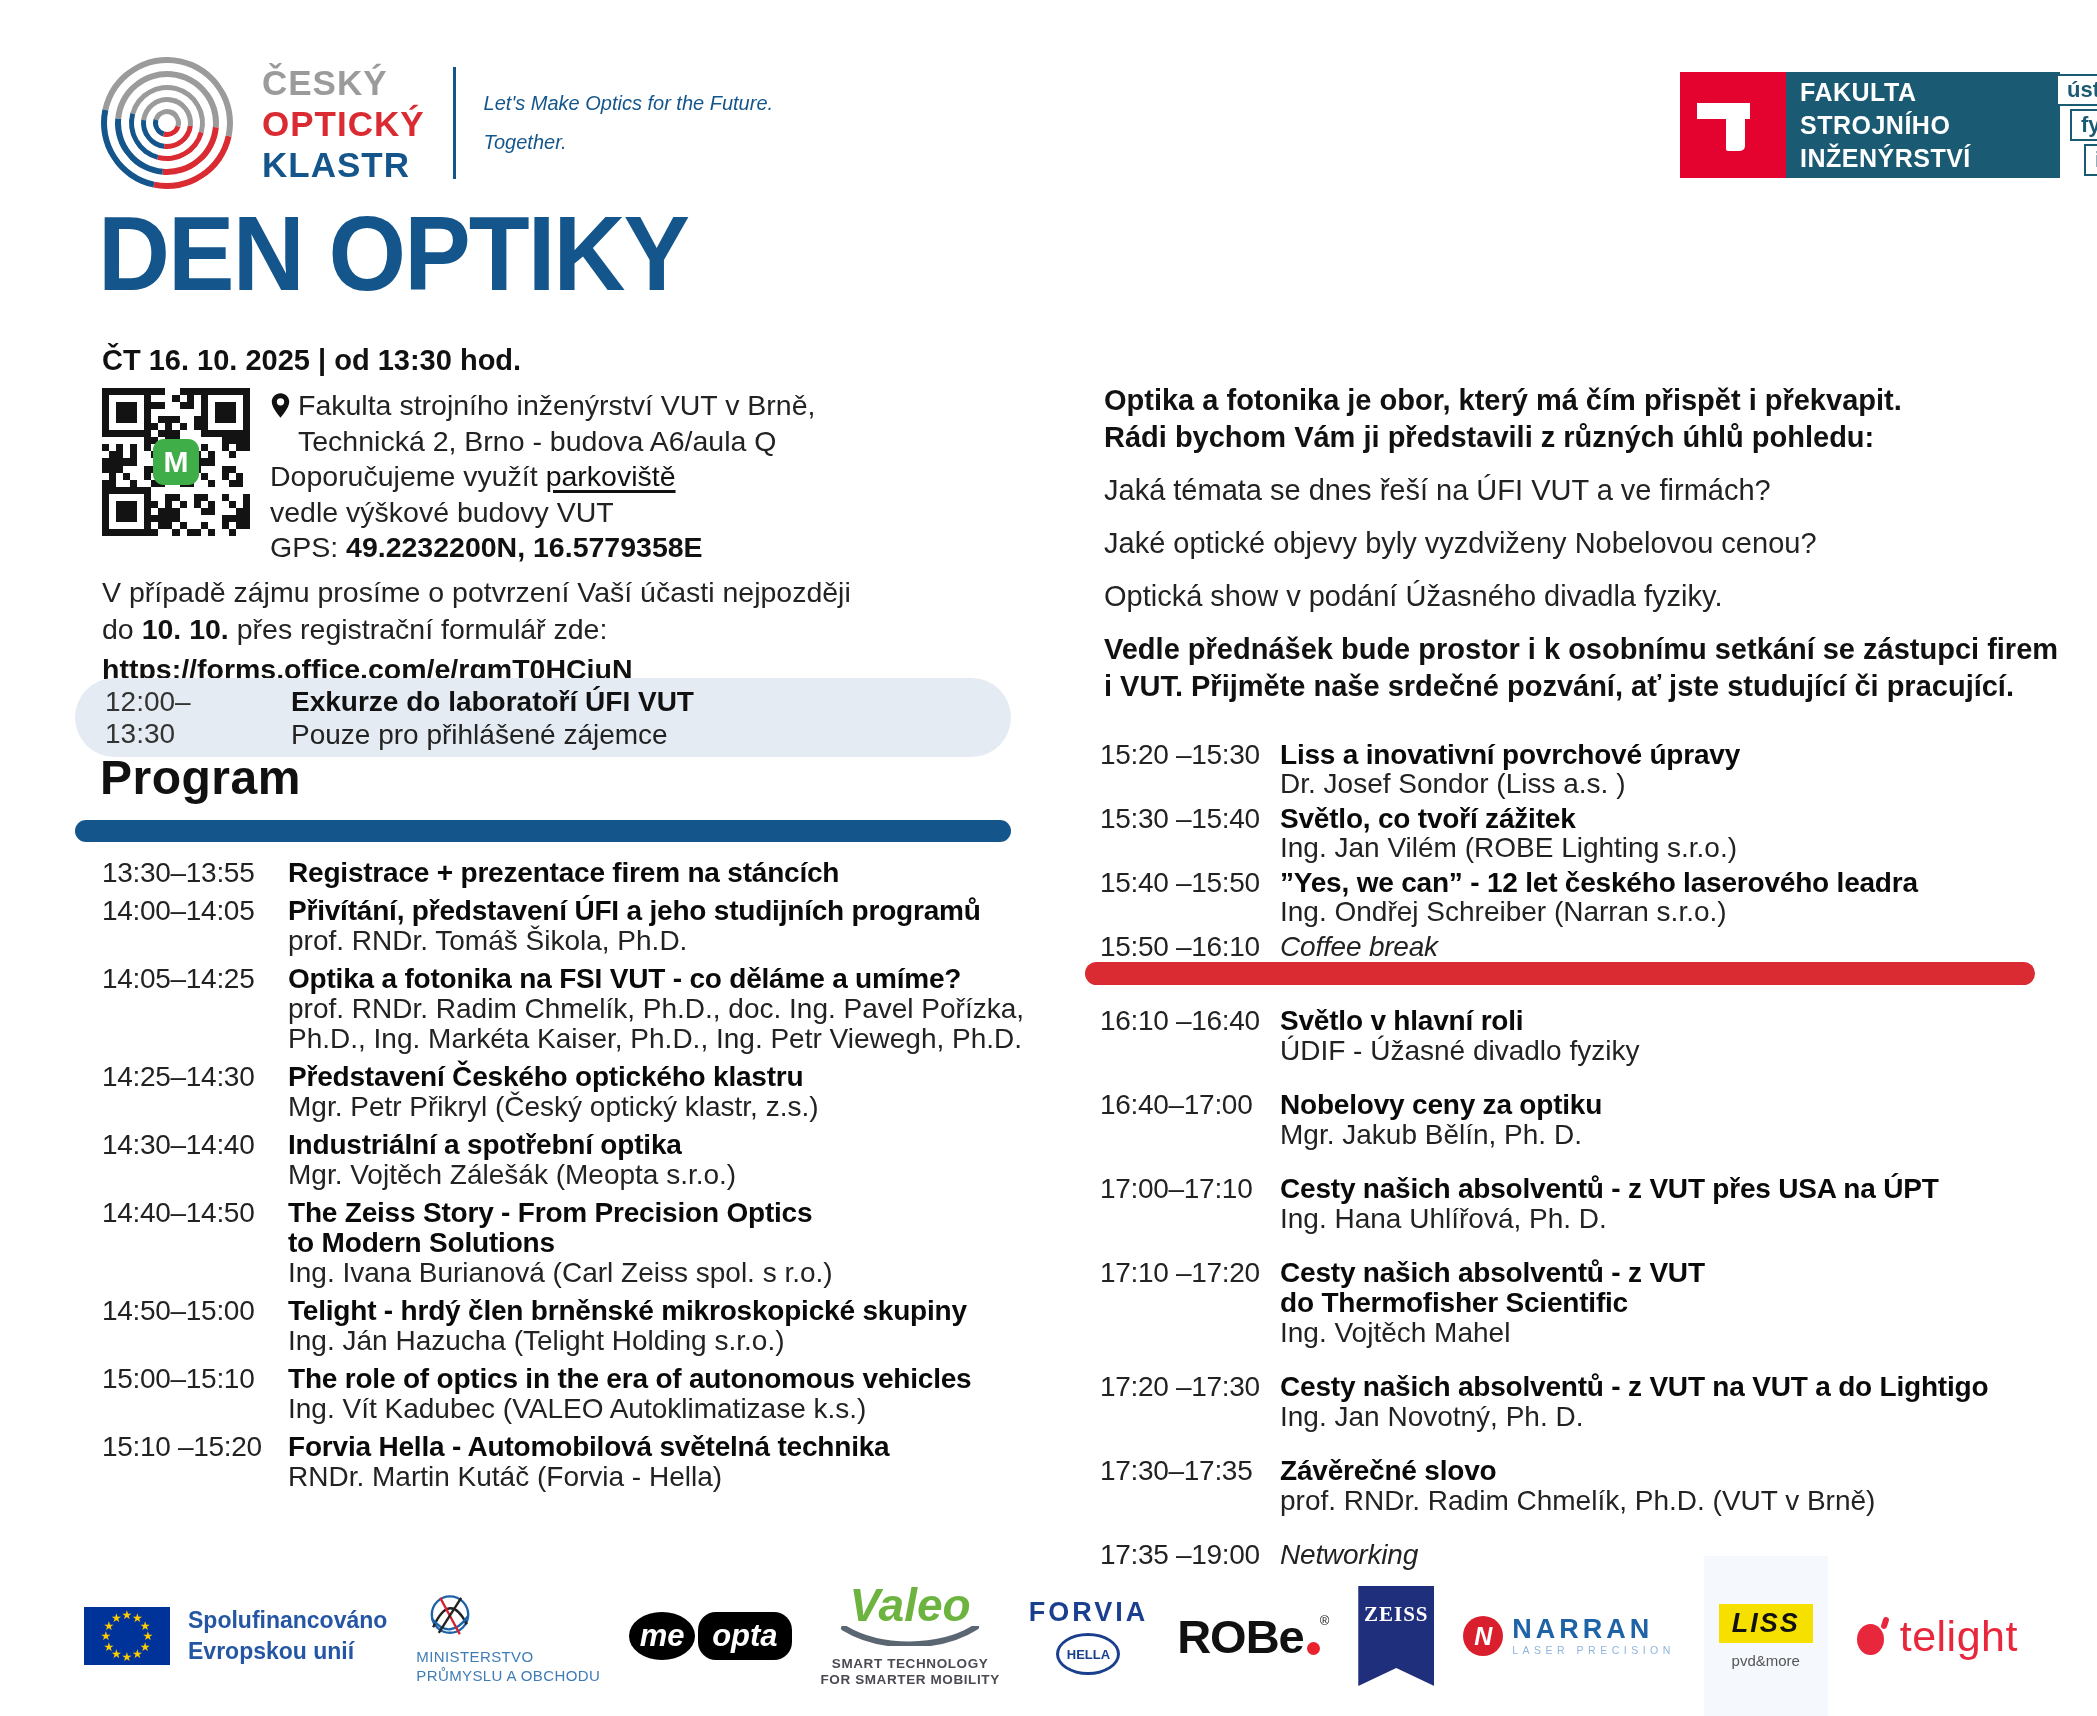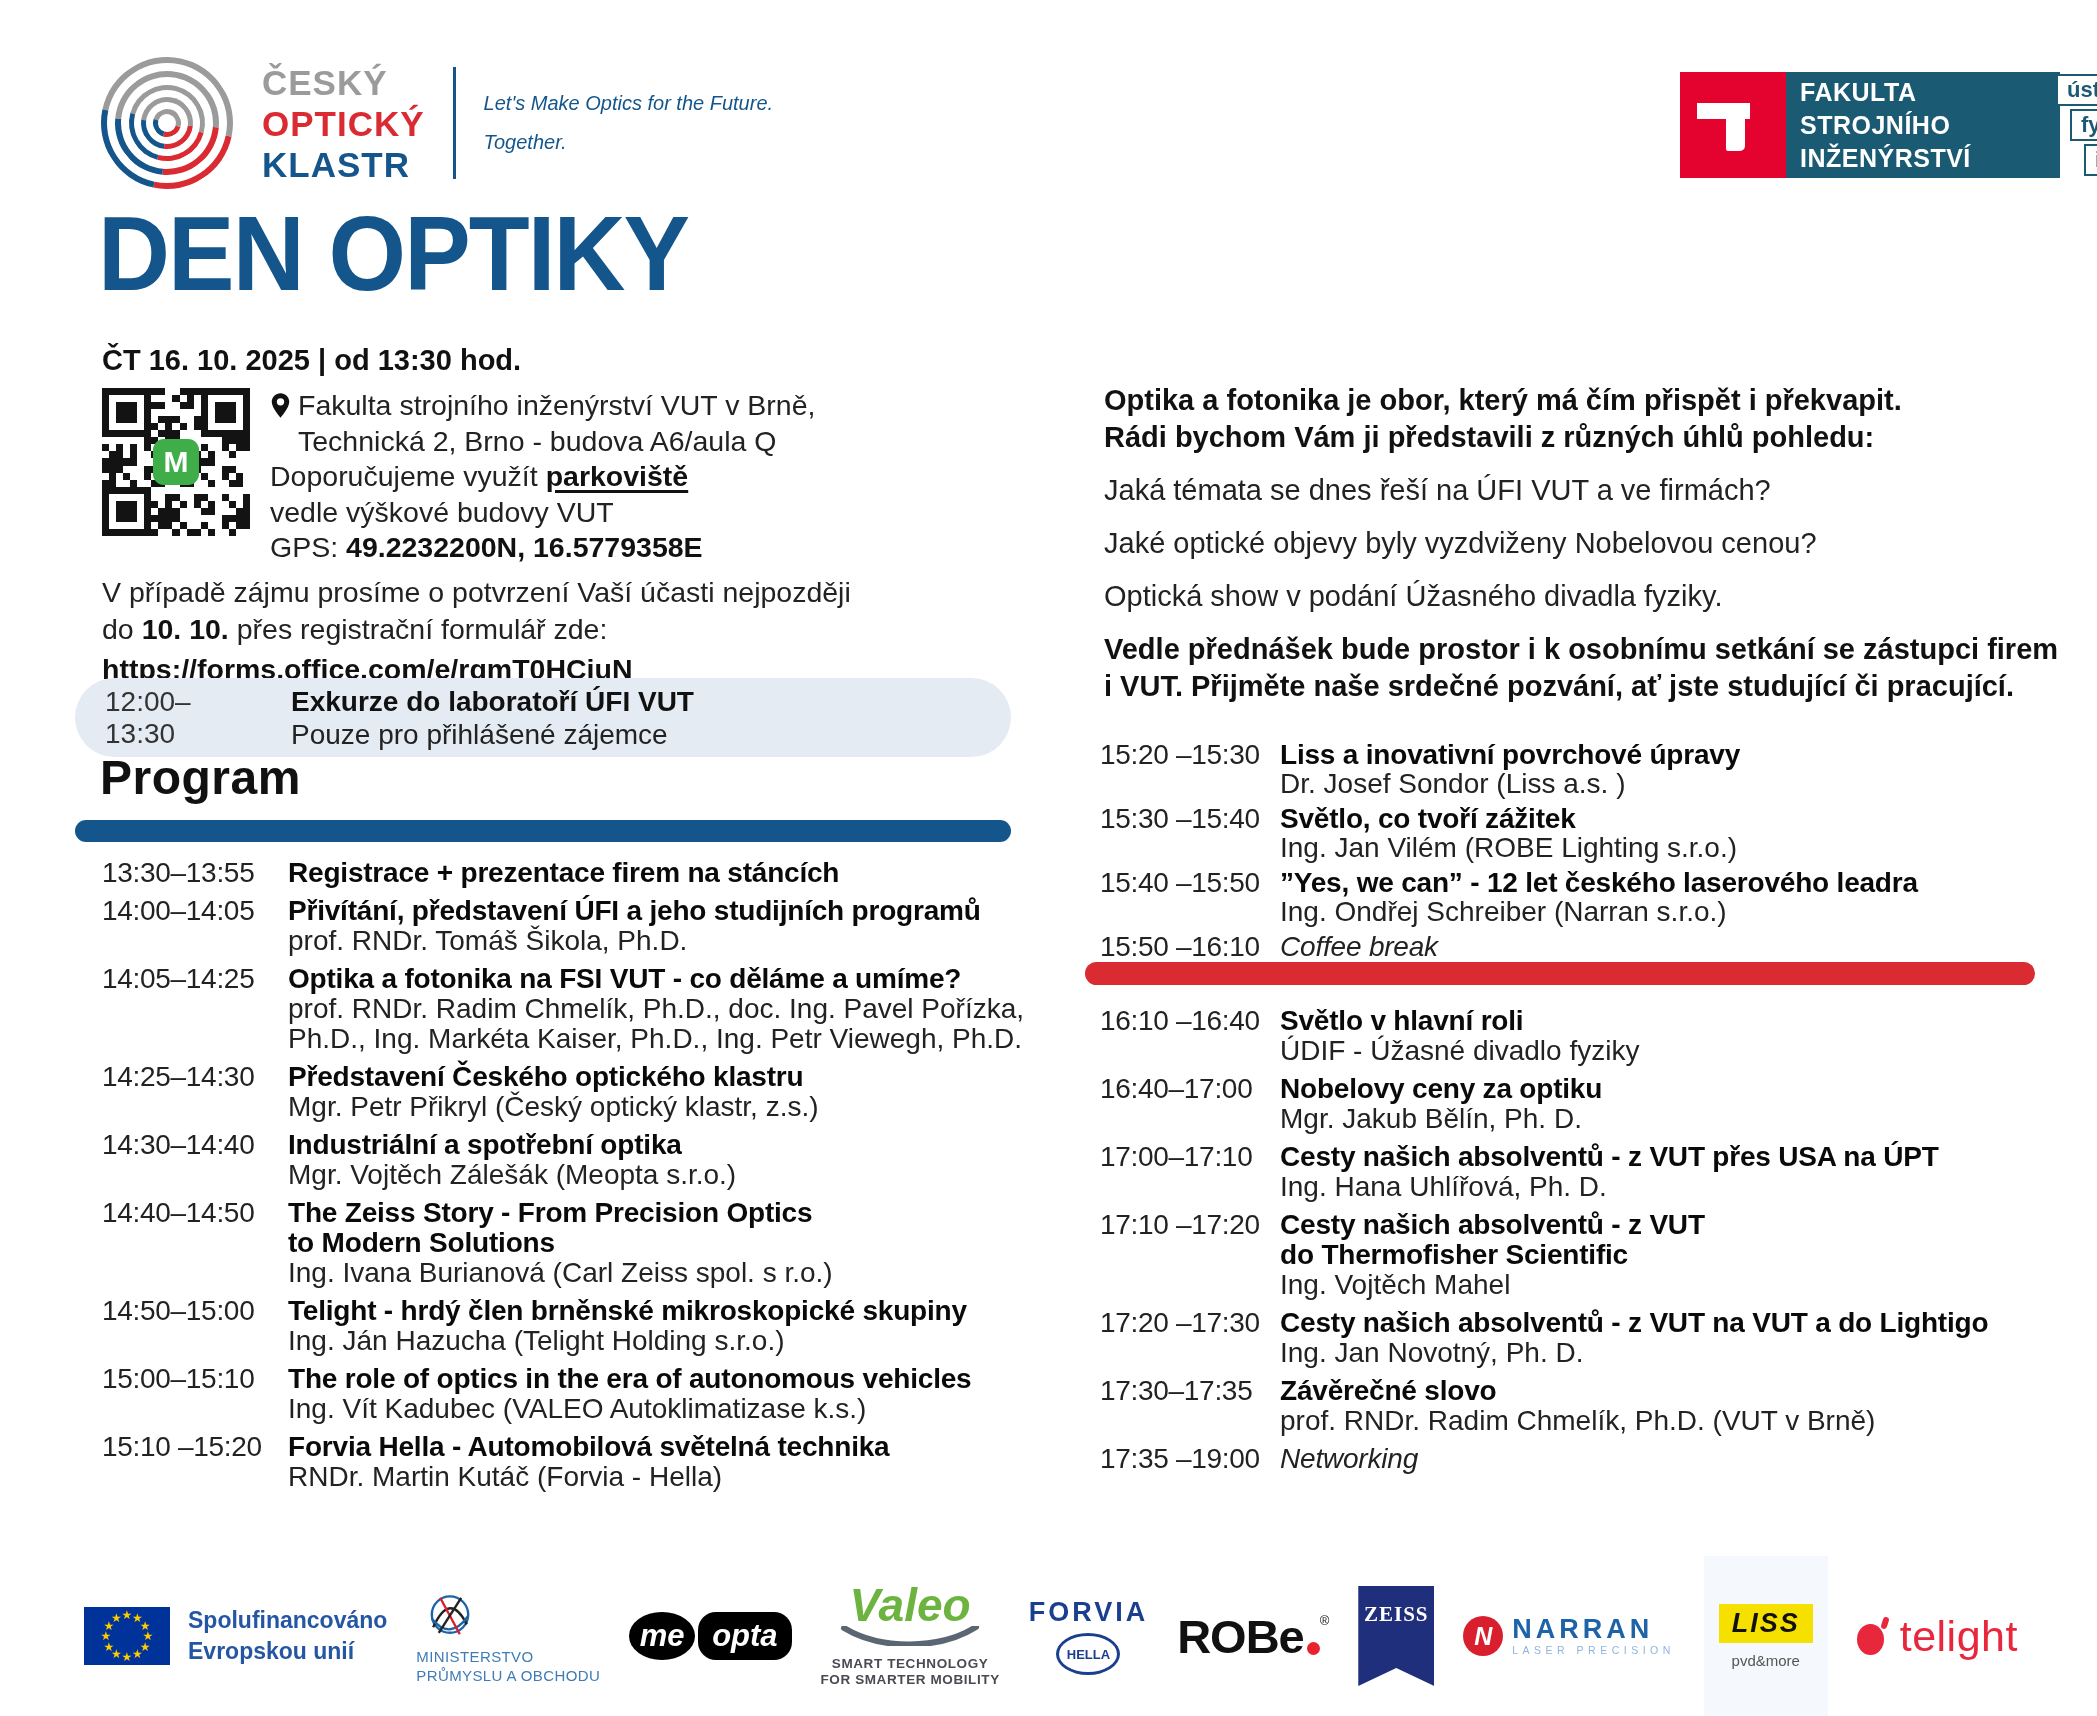"parkoviště" .v-underline { font-weight: 700 -> 400 }
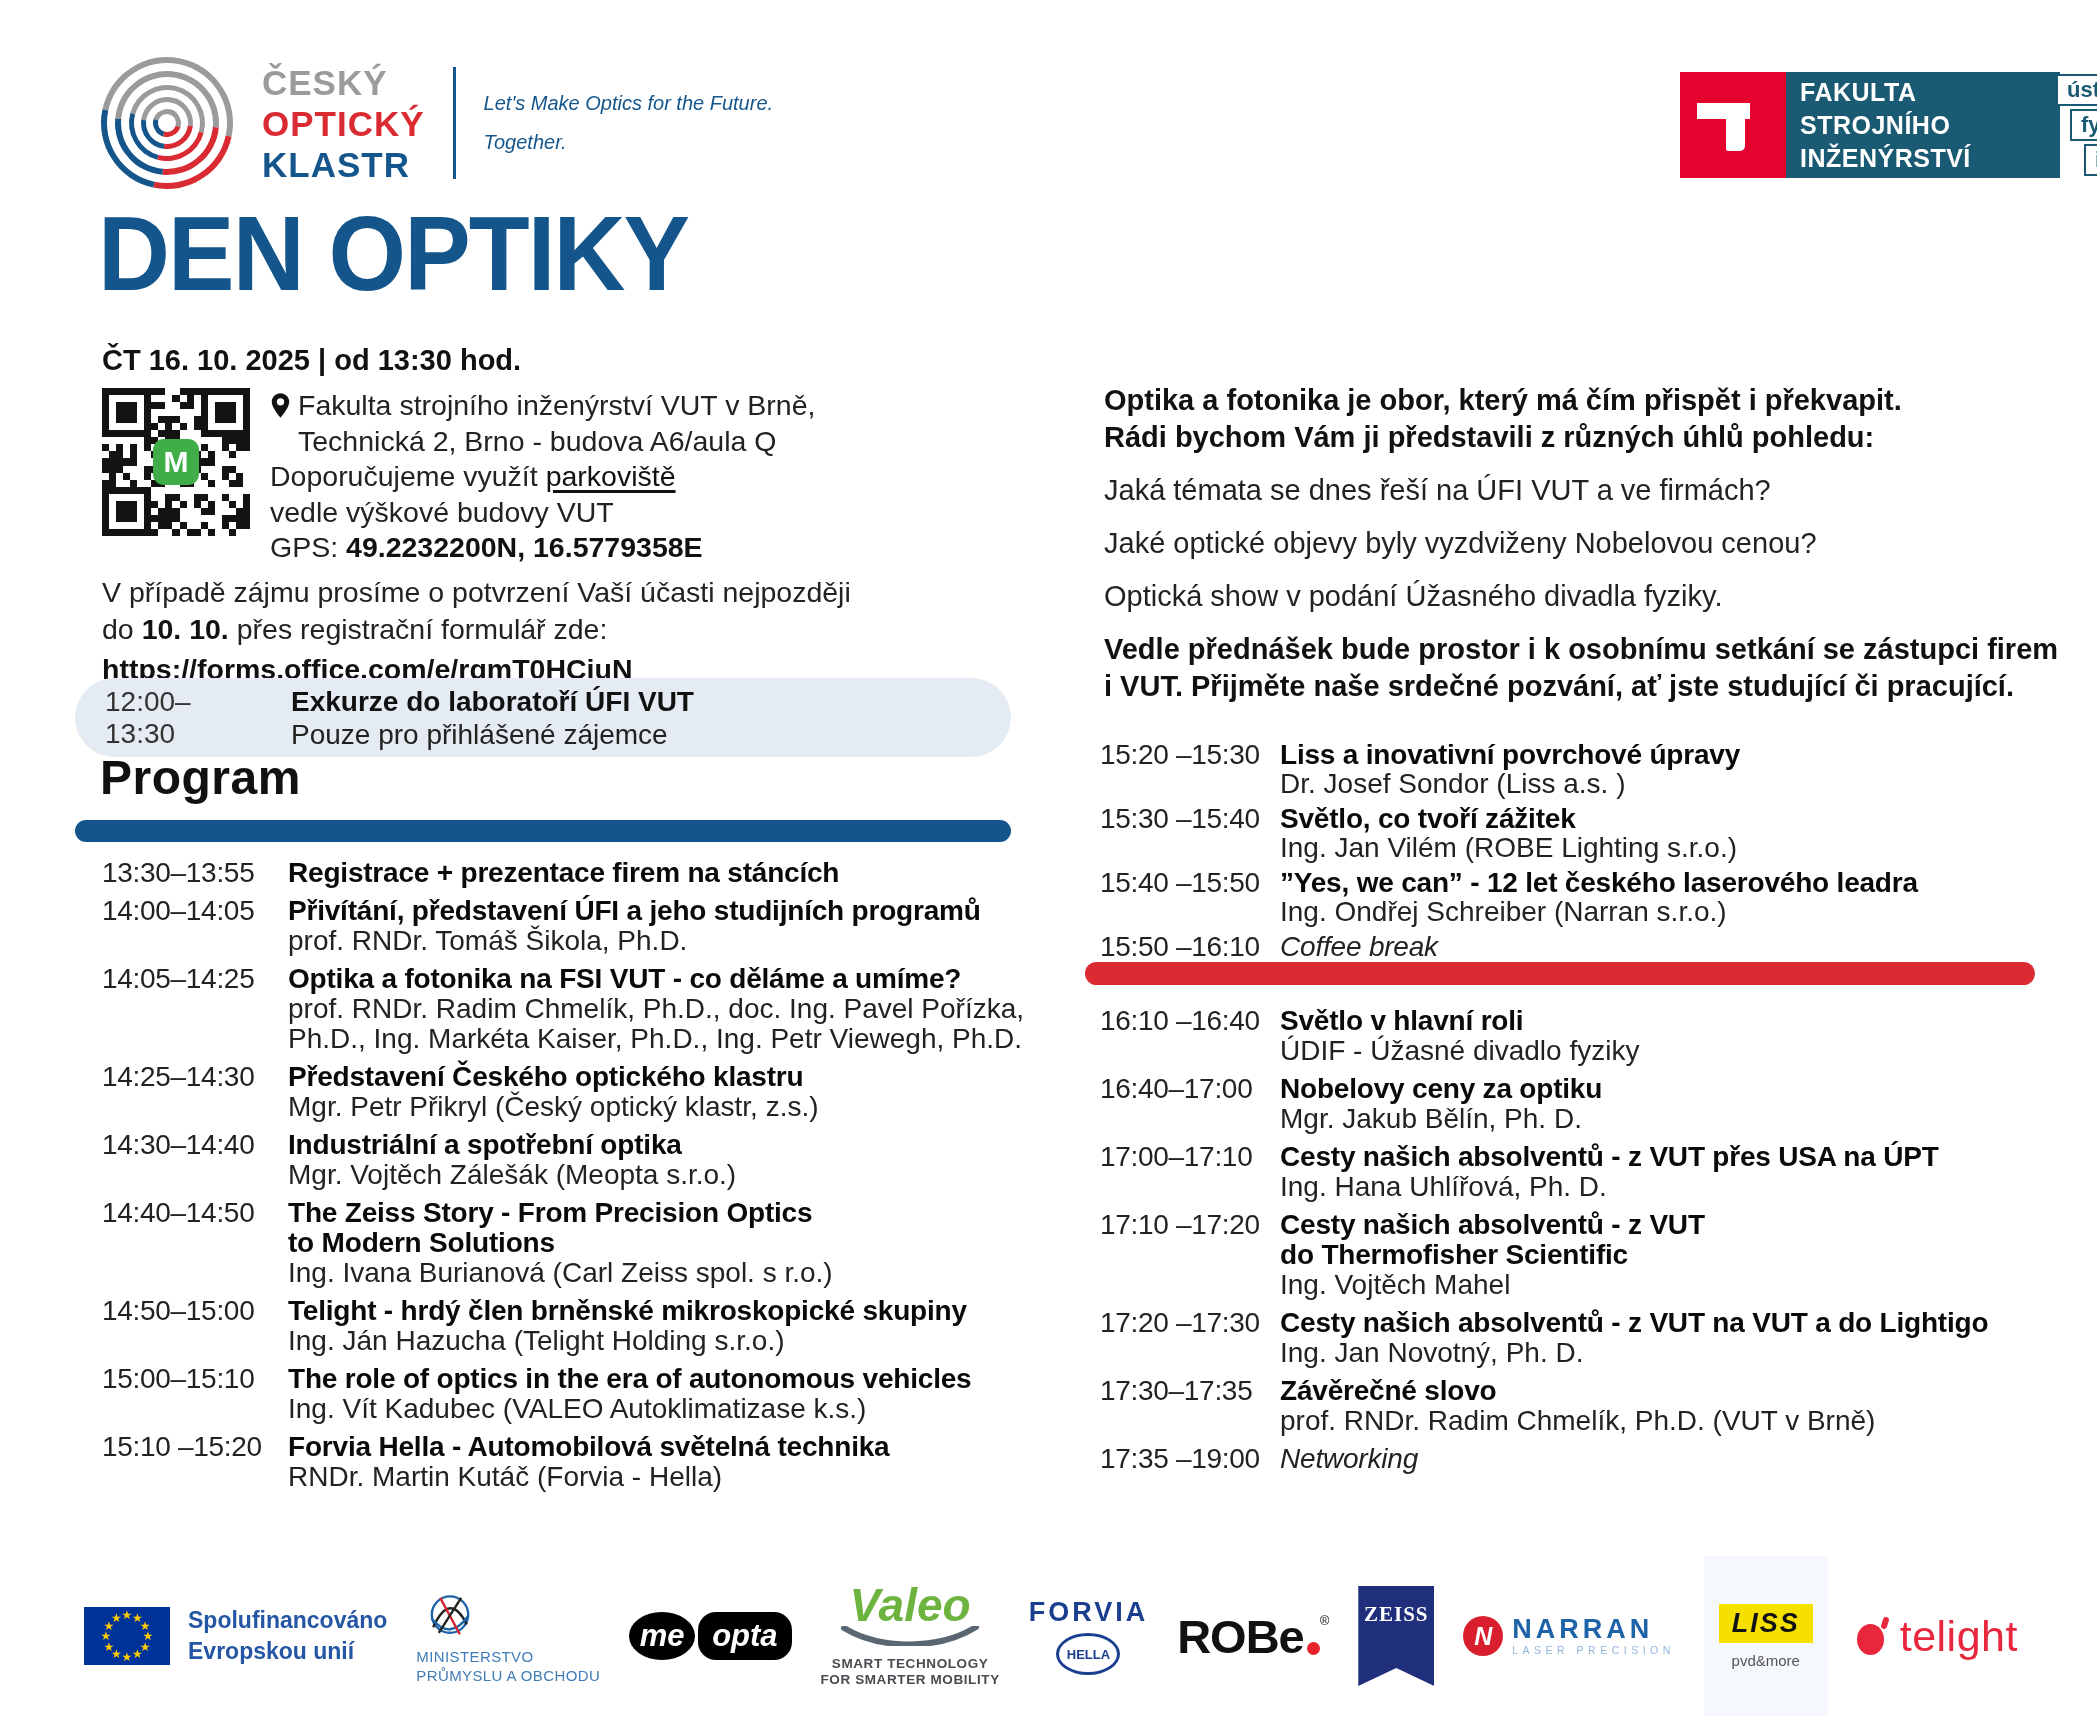"16:10 –16:40" .prog-r2 { gap: 8px -> 24px }
